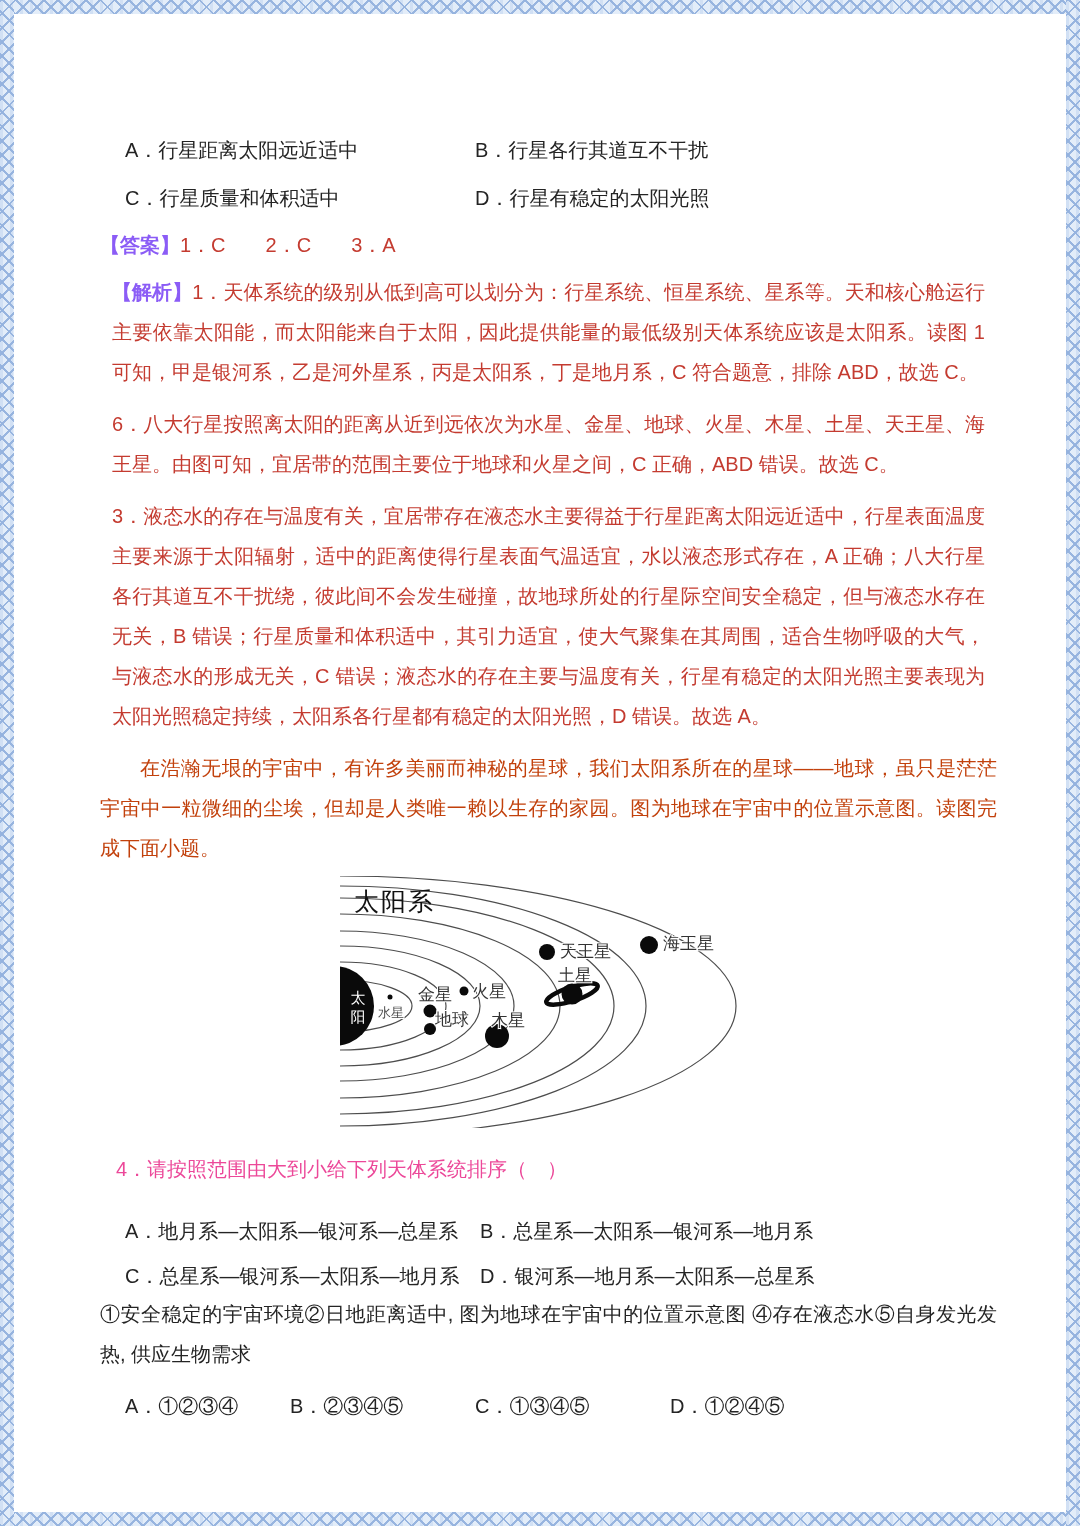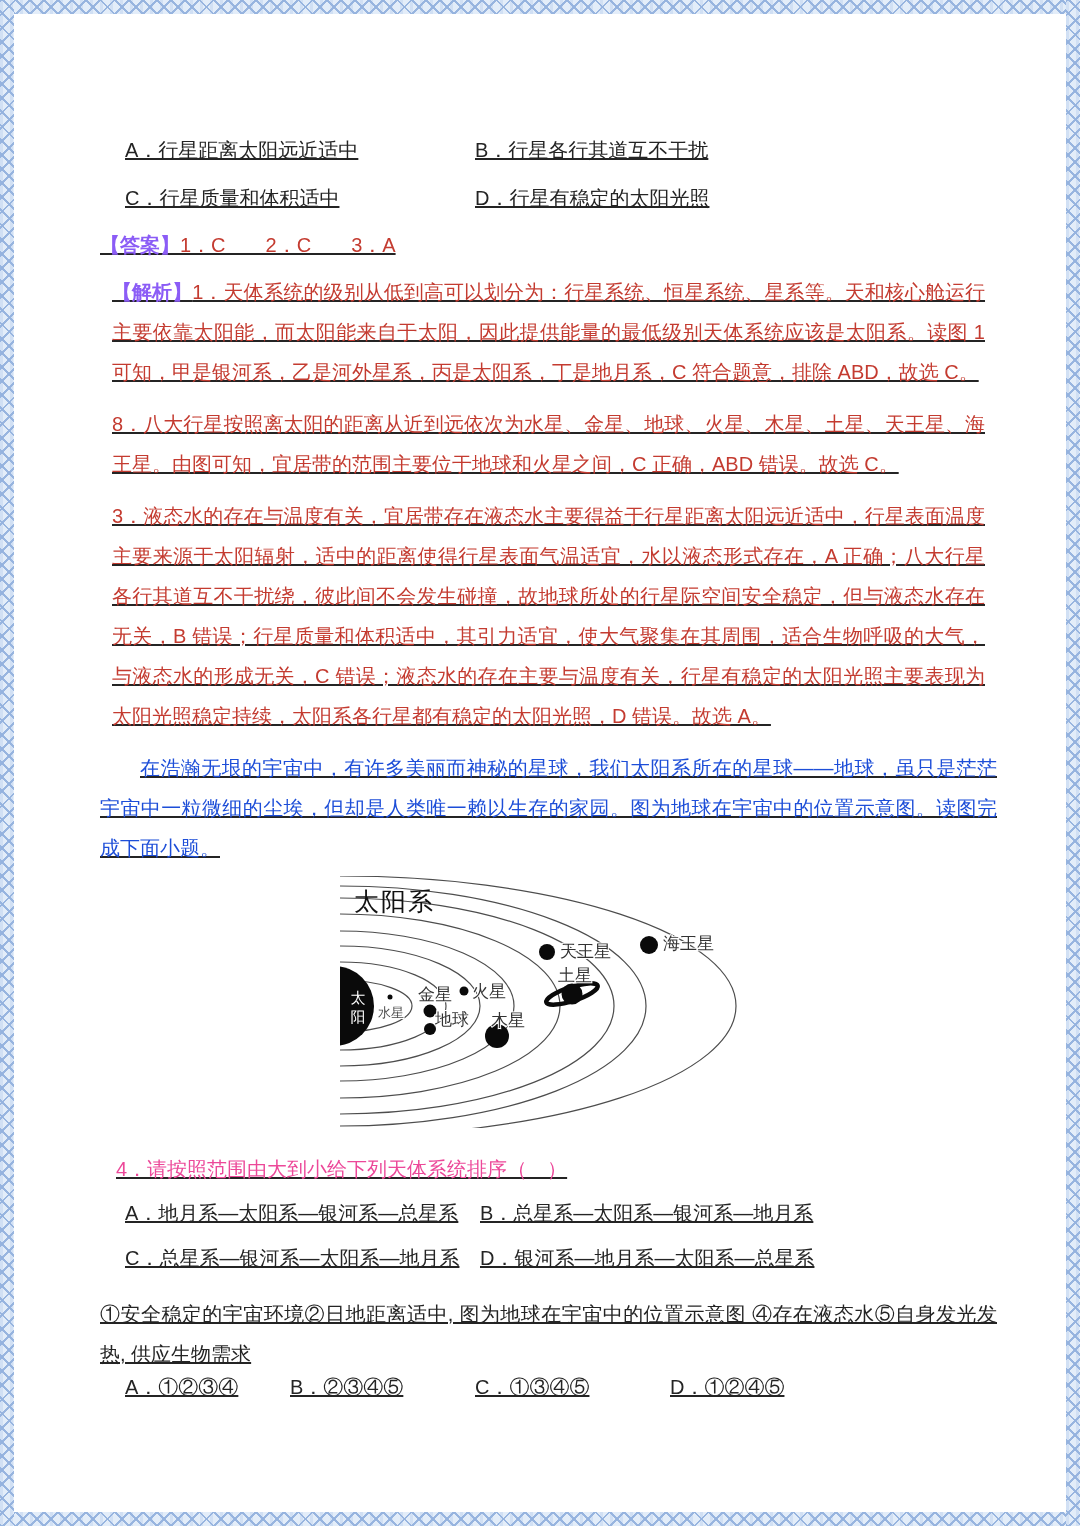"A．行星距离太阳远近适中" .content { text-decoration: underline -> none }
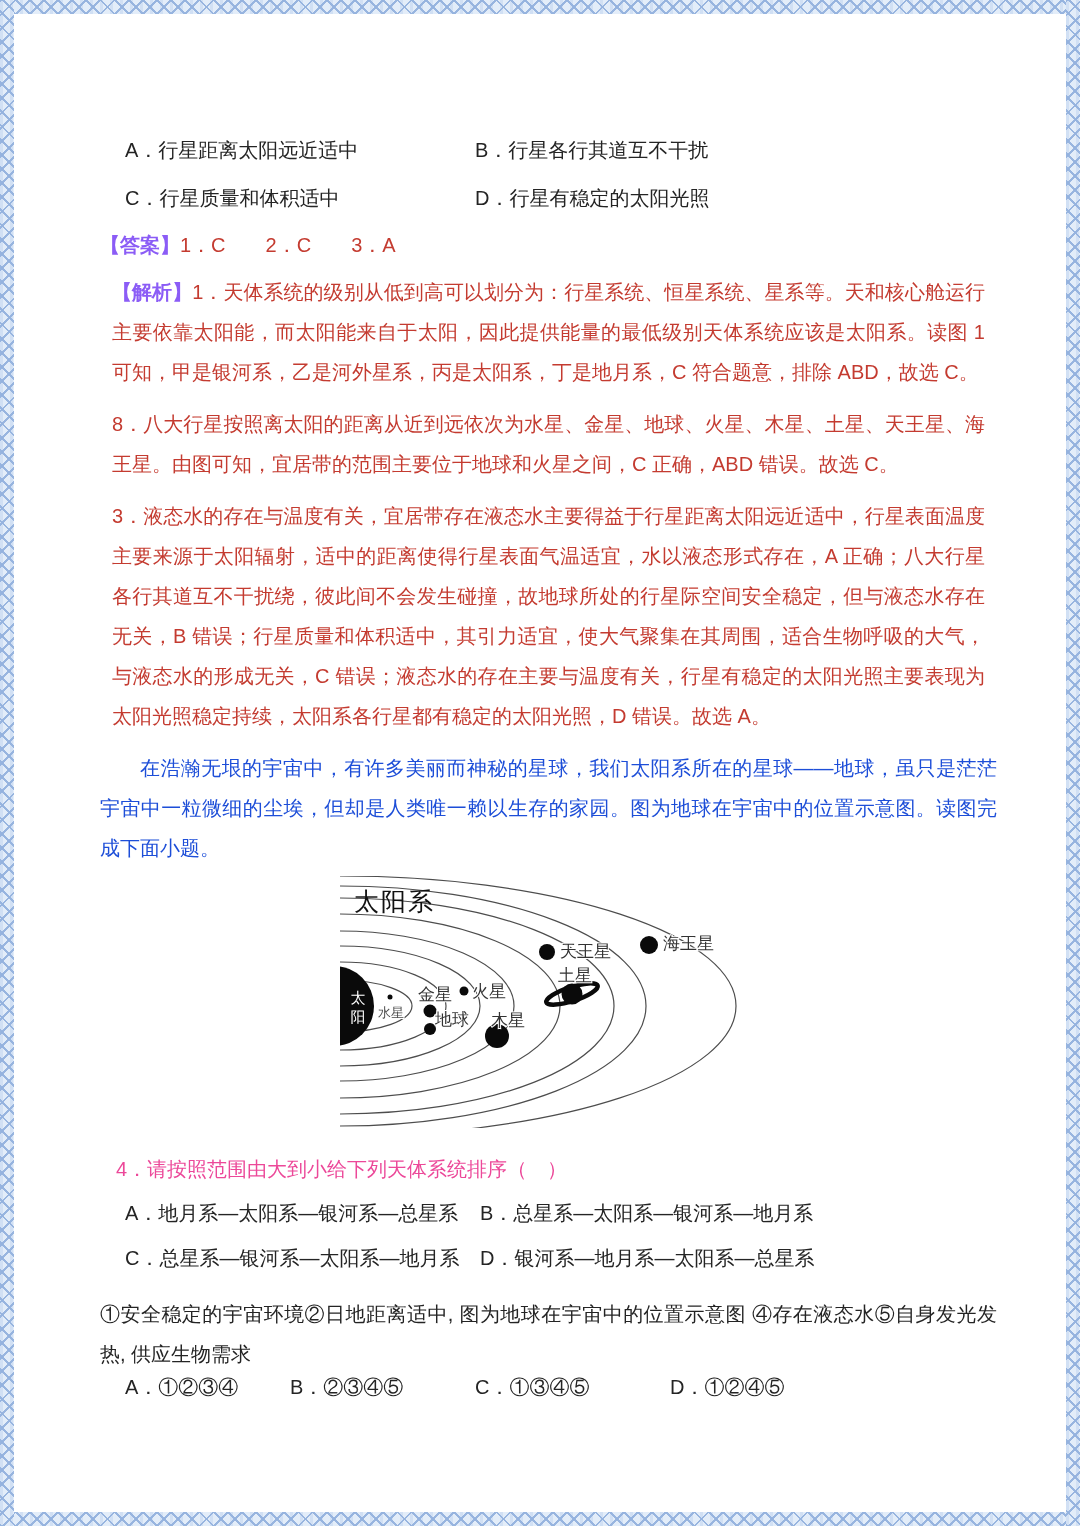"8．八大行星按照离太阳的距离从近到远依次为水星、金星、地球、火星、木星、土星、天" span { text: 8 -> 6 }
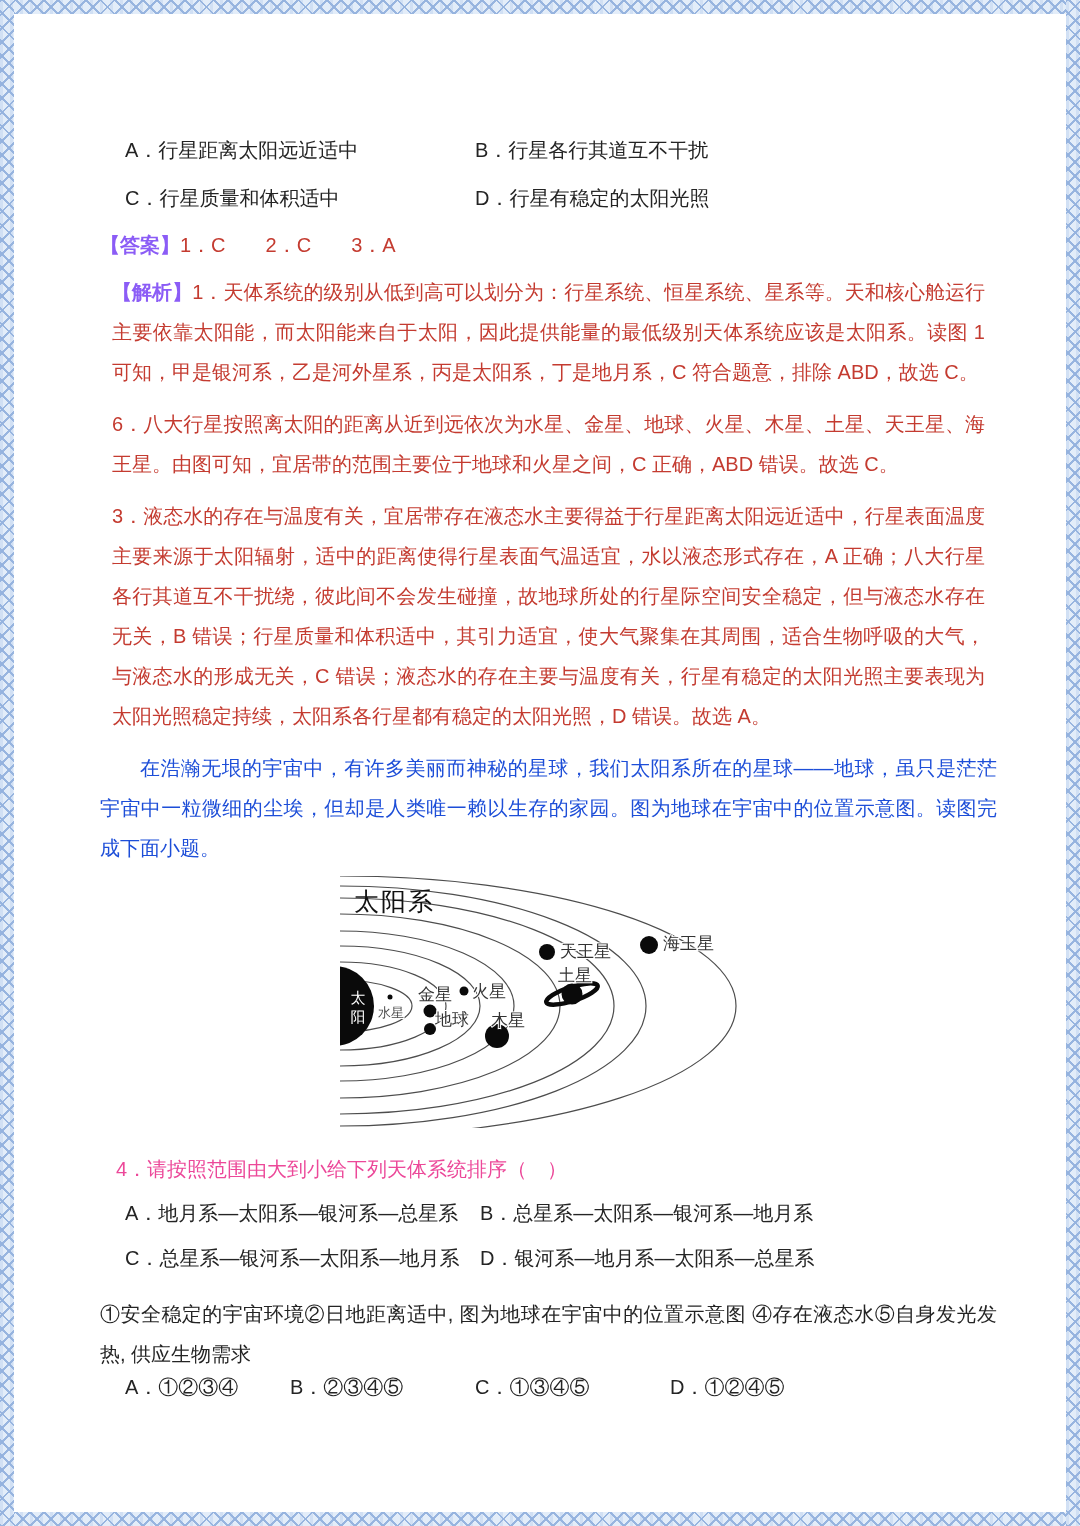"在浩瀚无垠的宇宙中，有许多美丽而神秘的星球，我们太阳系所在的星球——地球，虽只是" .intro { color: #1d4ed8 -> #c2410c }
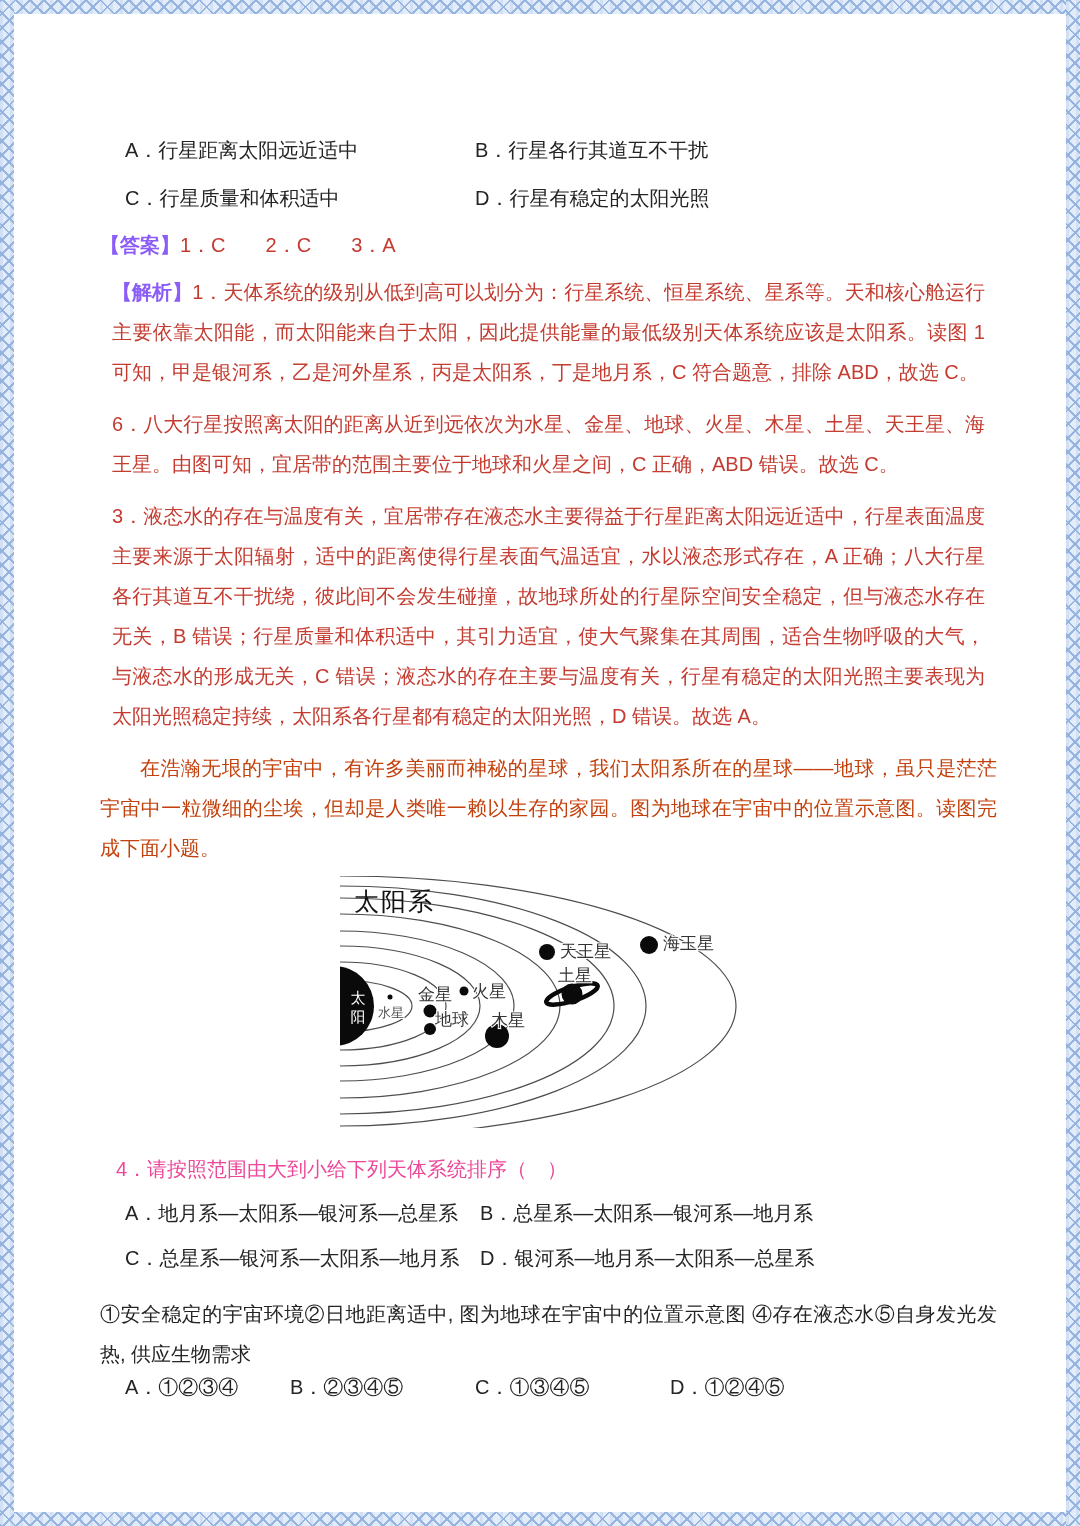"A．地月系—太阳系—银河系—总星系" .q-opt-row { align-items: flex-start -> flex-end }
